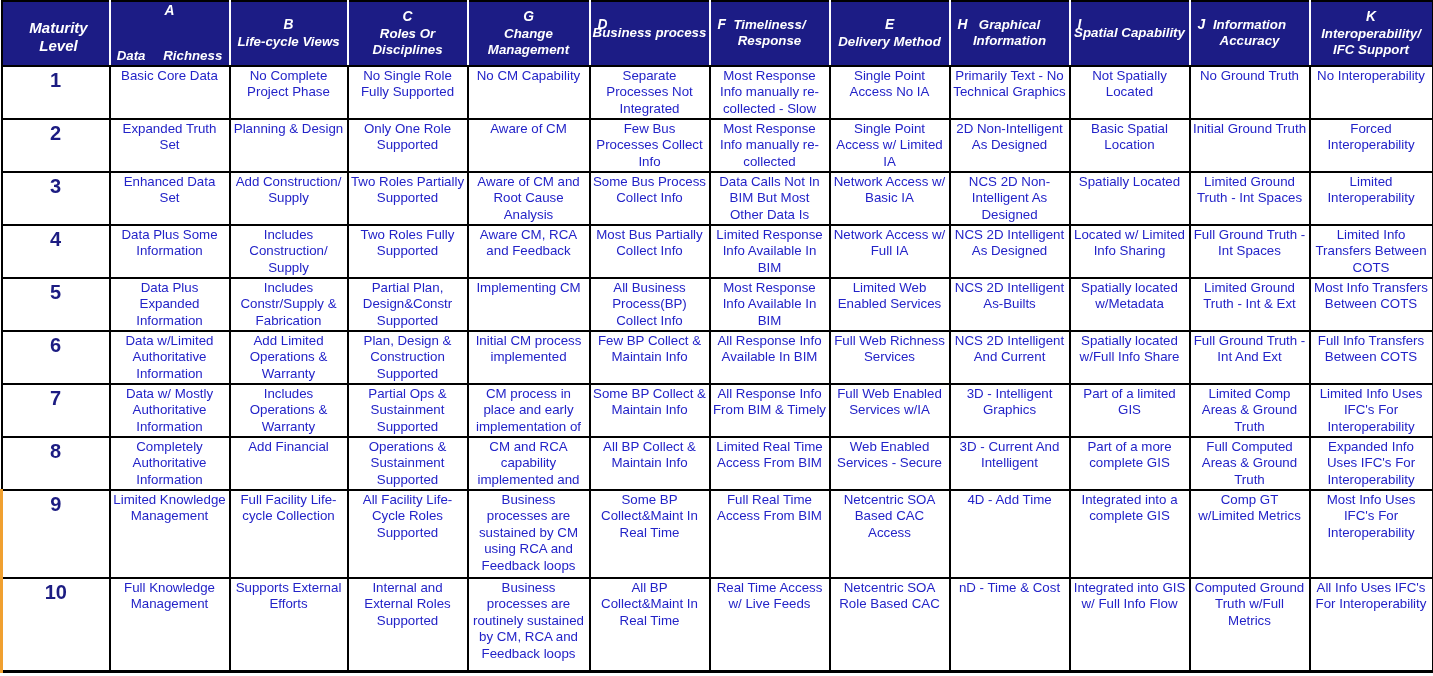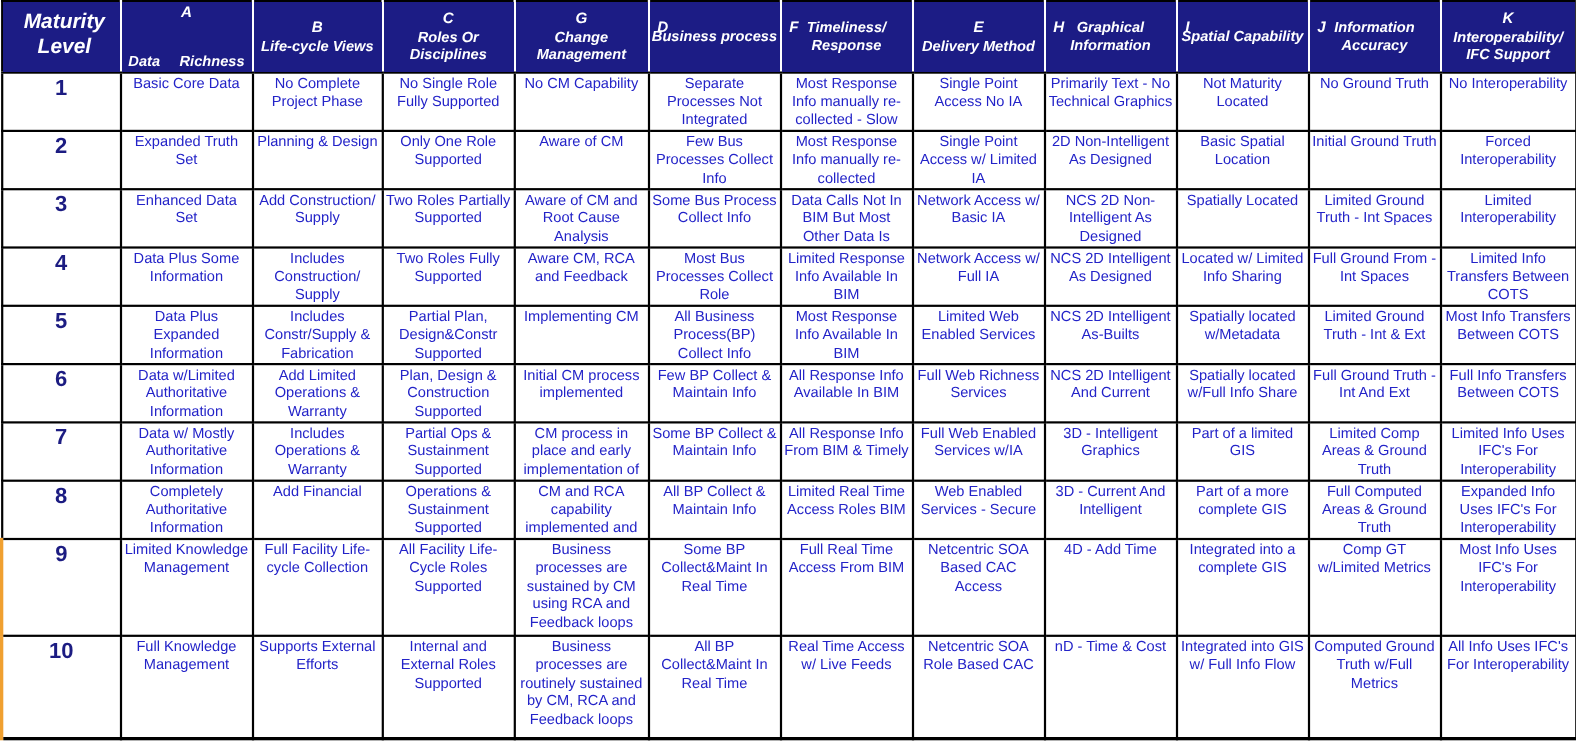"Maturity Level" .h-plain { font-size: 19px -> 15px }
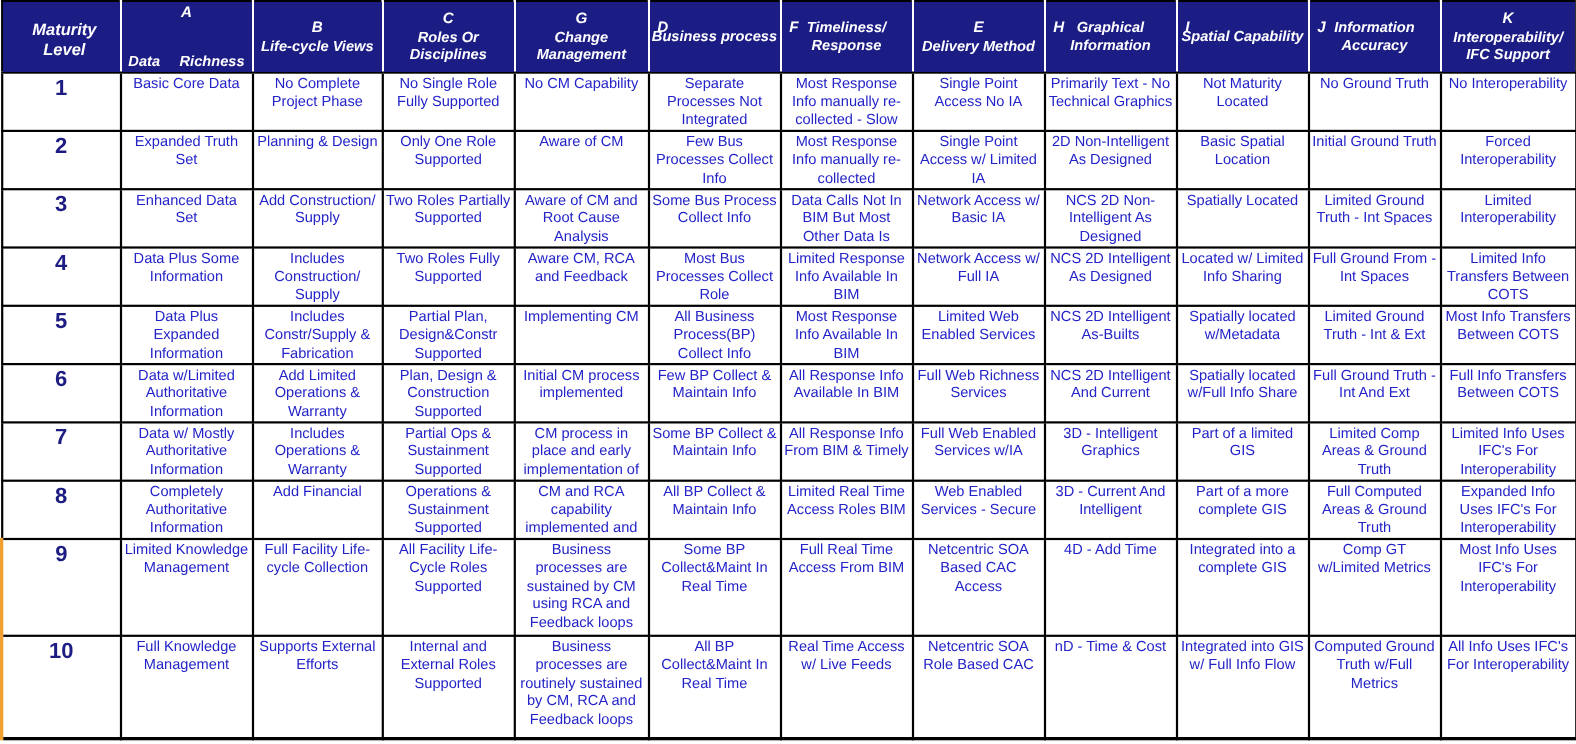"Not Maturity Located" td { text: Maturity -> Spatially }
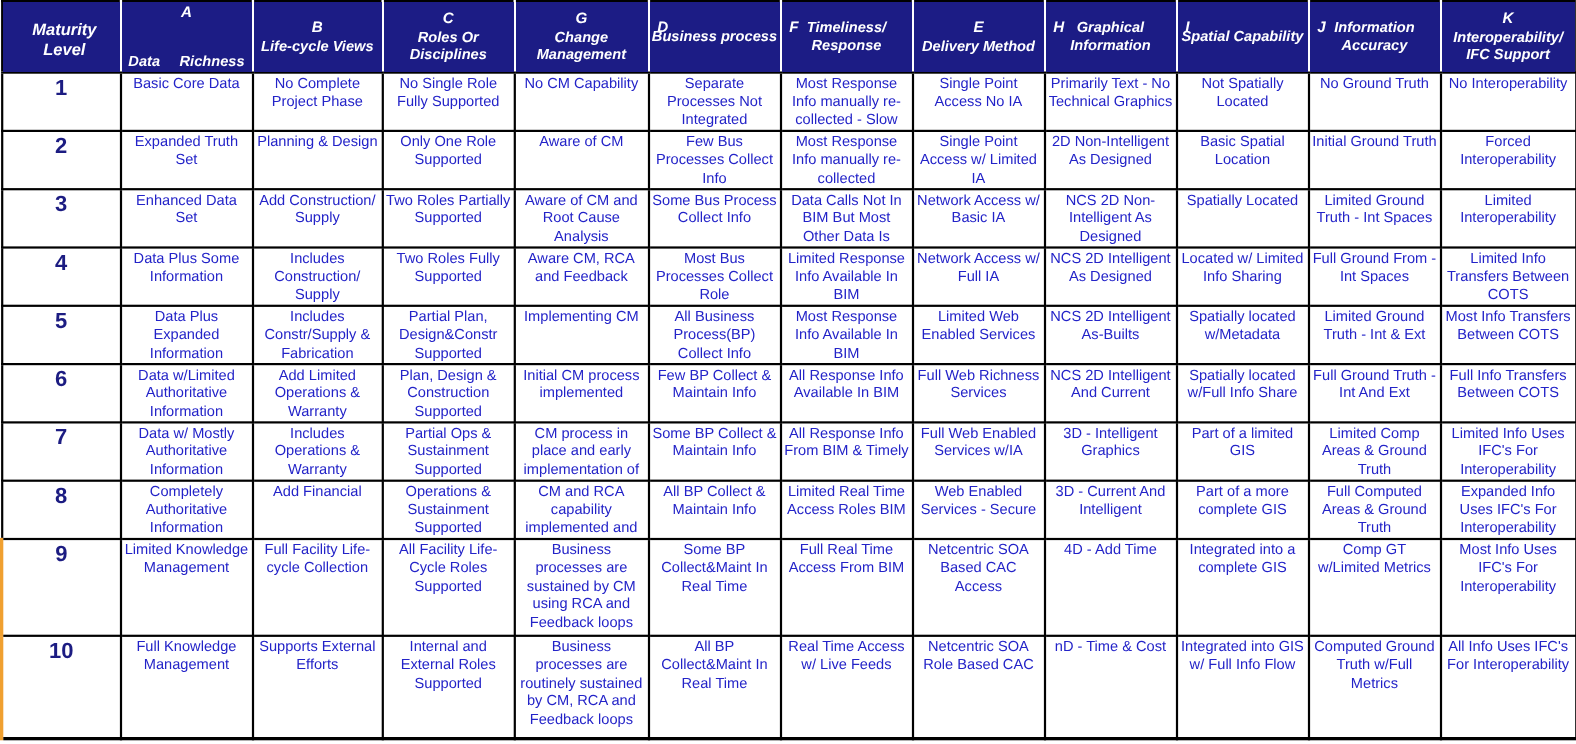"Most Bus Processes Collect Role" td { text: Processes Collect Role -> Partially Collect Info }
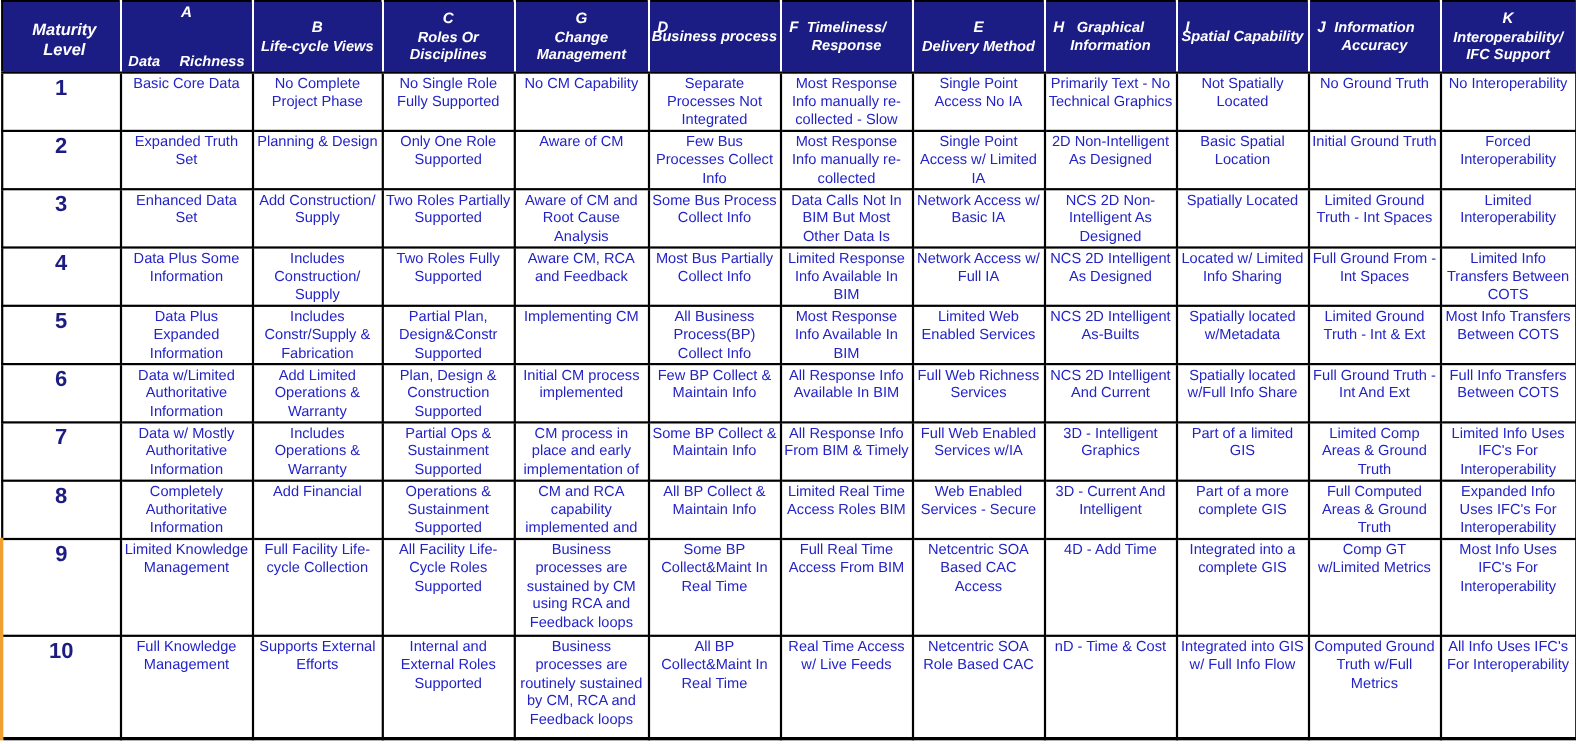"Full Ground From - Int" td { text: From -> Truth }
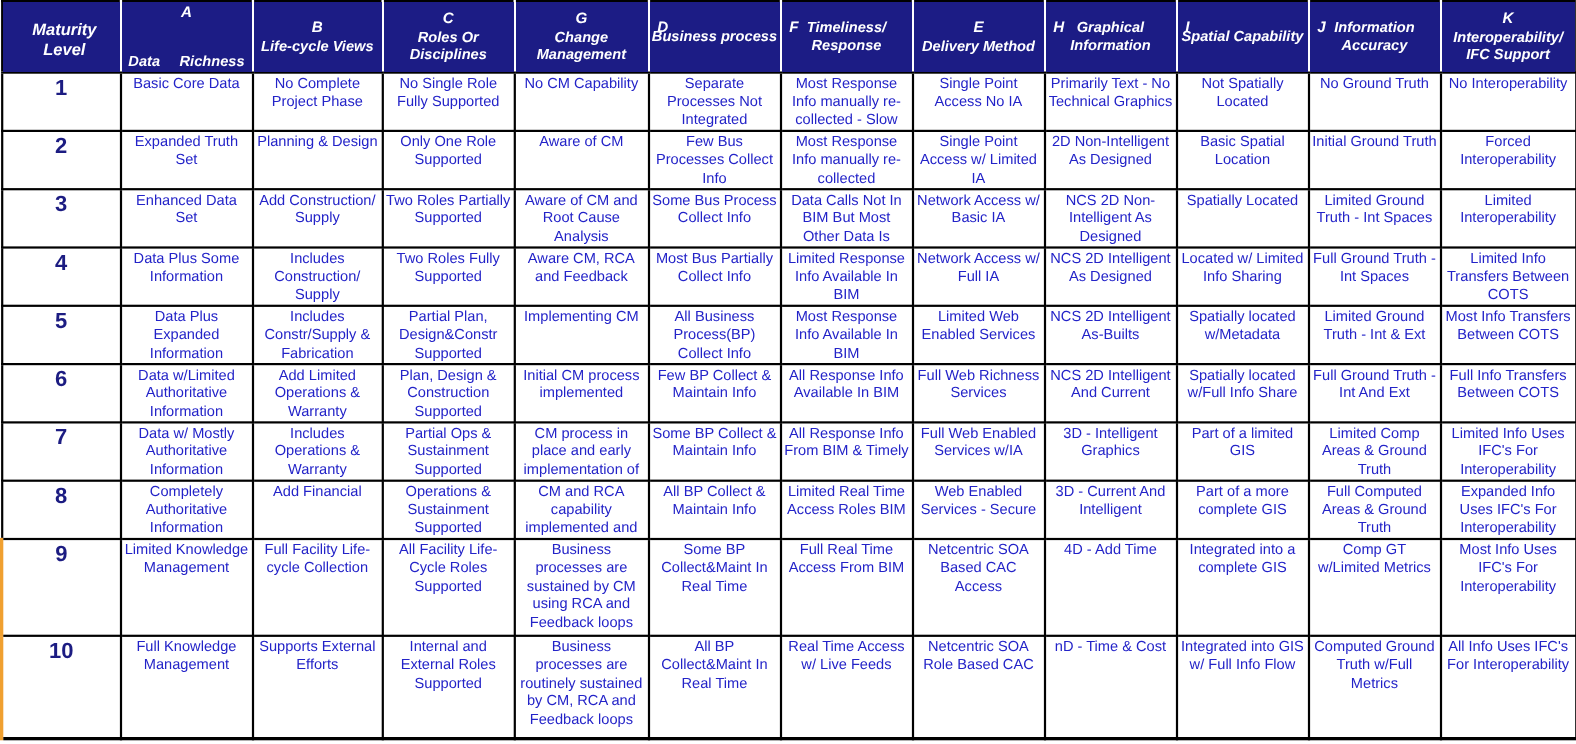"Limited Real Time Access Roles" td { text: Roles -> From }
